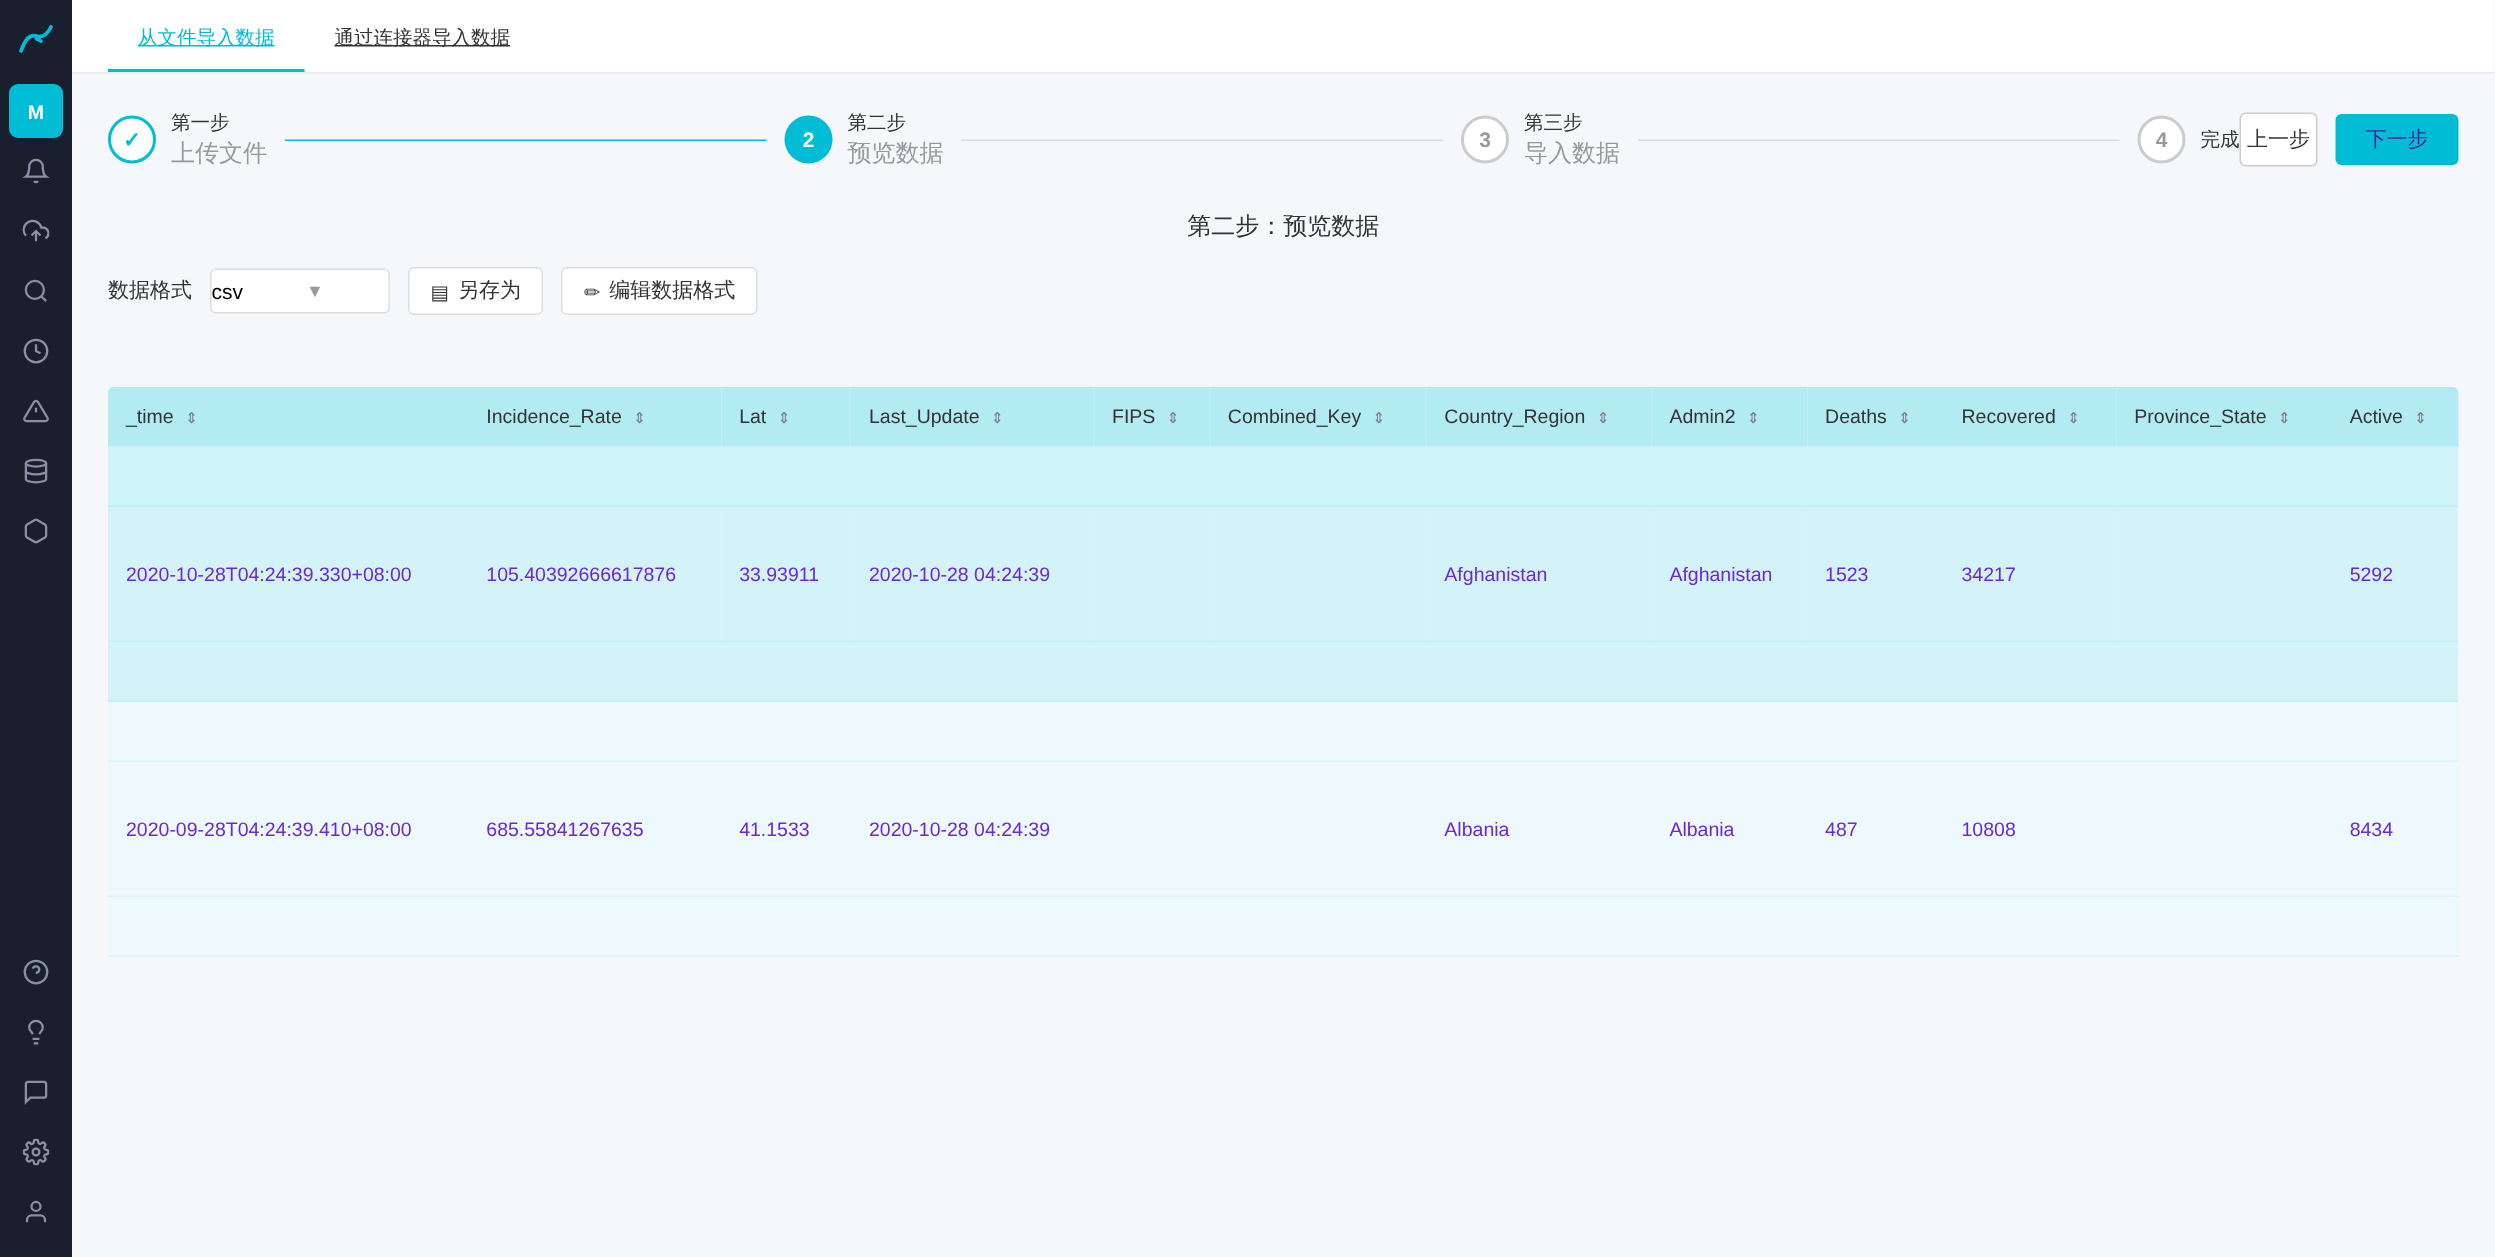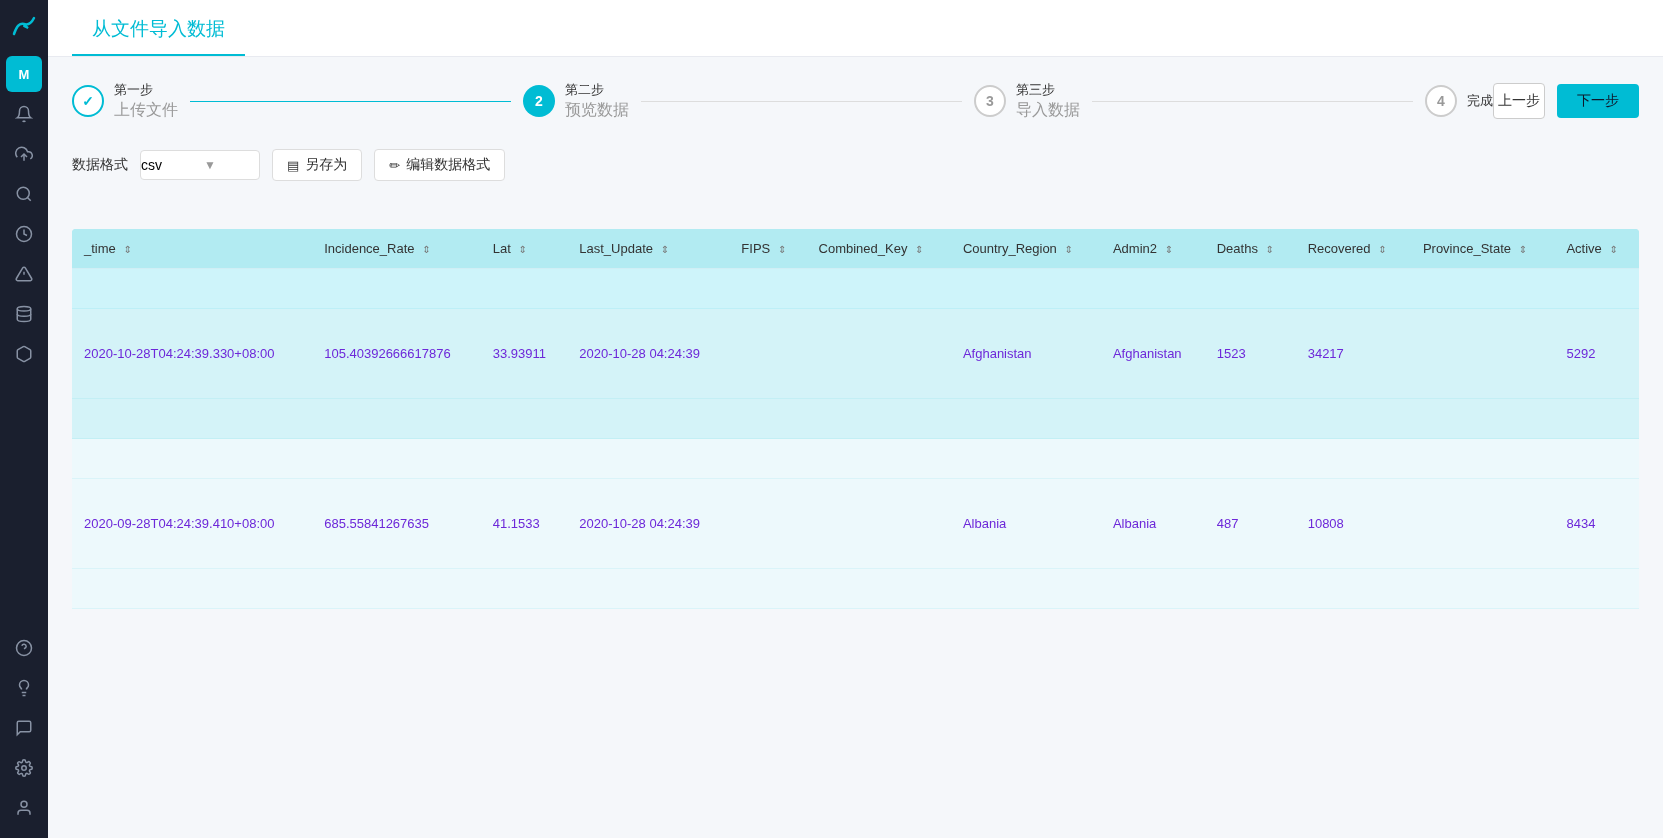"从文件导入数据" .top-nav-tab { font-size: 19px -> 13px; text-decoration: none -> underline }
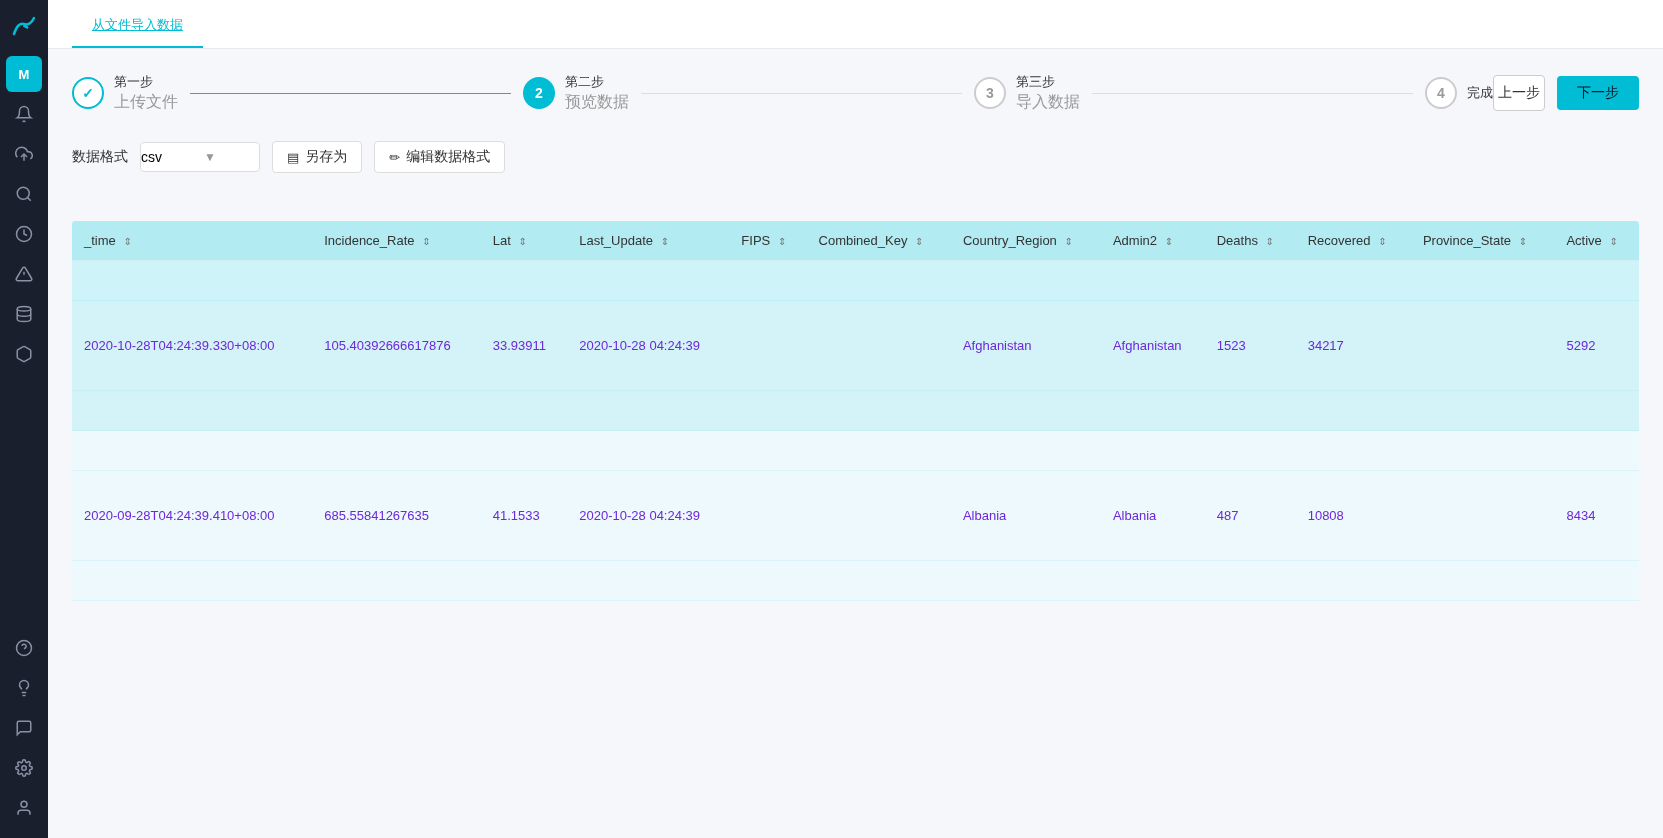"通过连接器导入数据" div.top-nav-tab { html: none -> <div>通过连接器导入数据</div> }
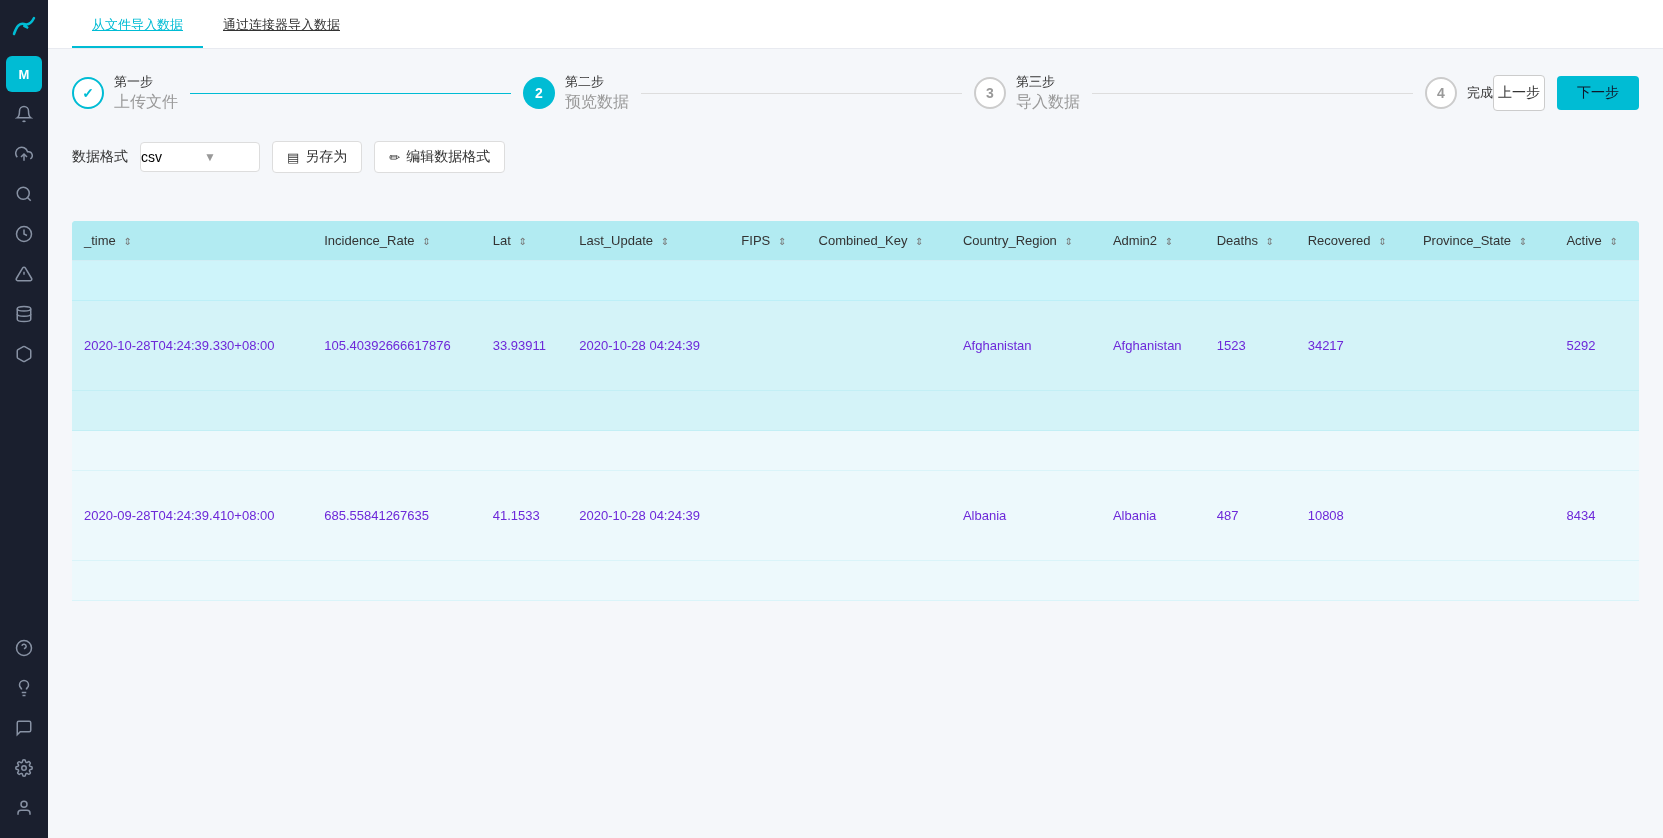"下一步" .btn-next { color: #0f172a -> #4c1d95 }
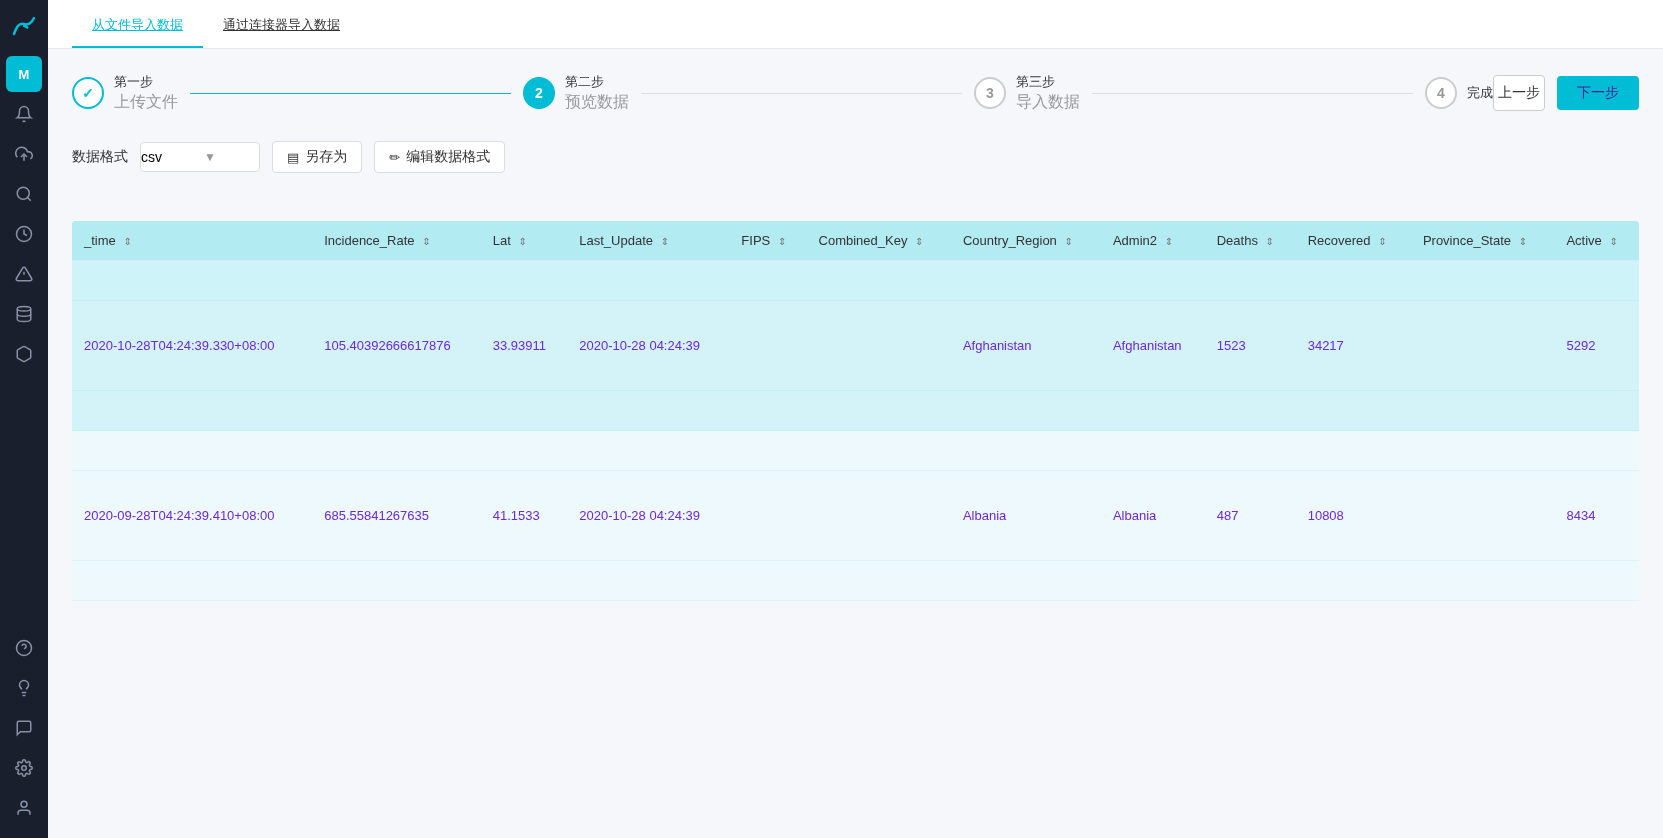"第二步：预览数据" div.section-title { html: none -> <div>第二步：预览数据</div> }
